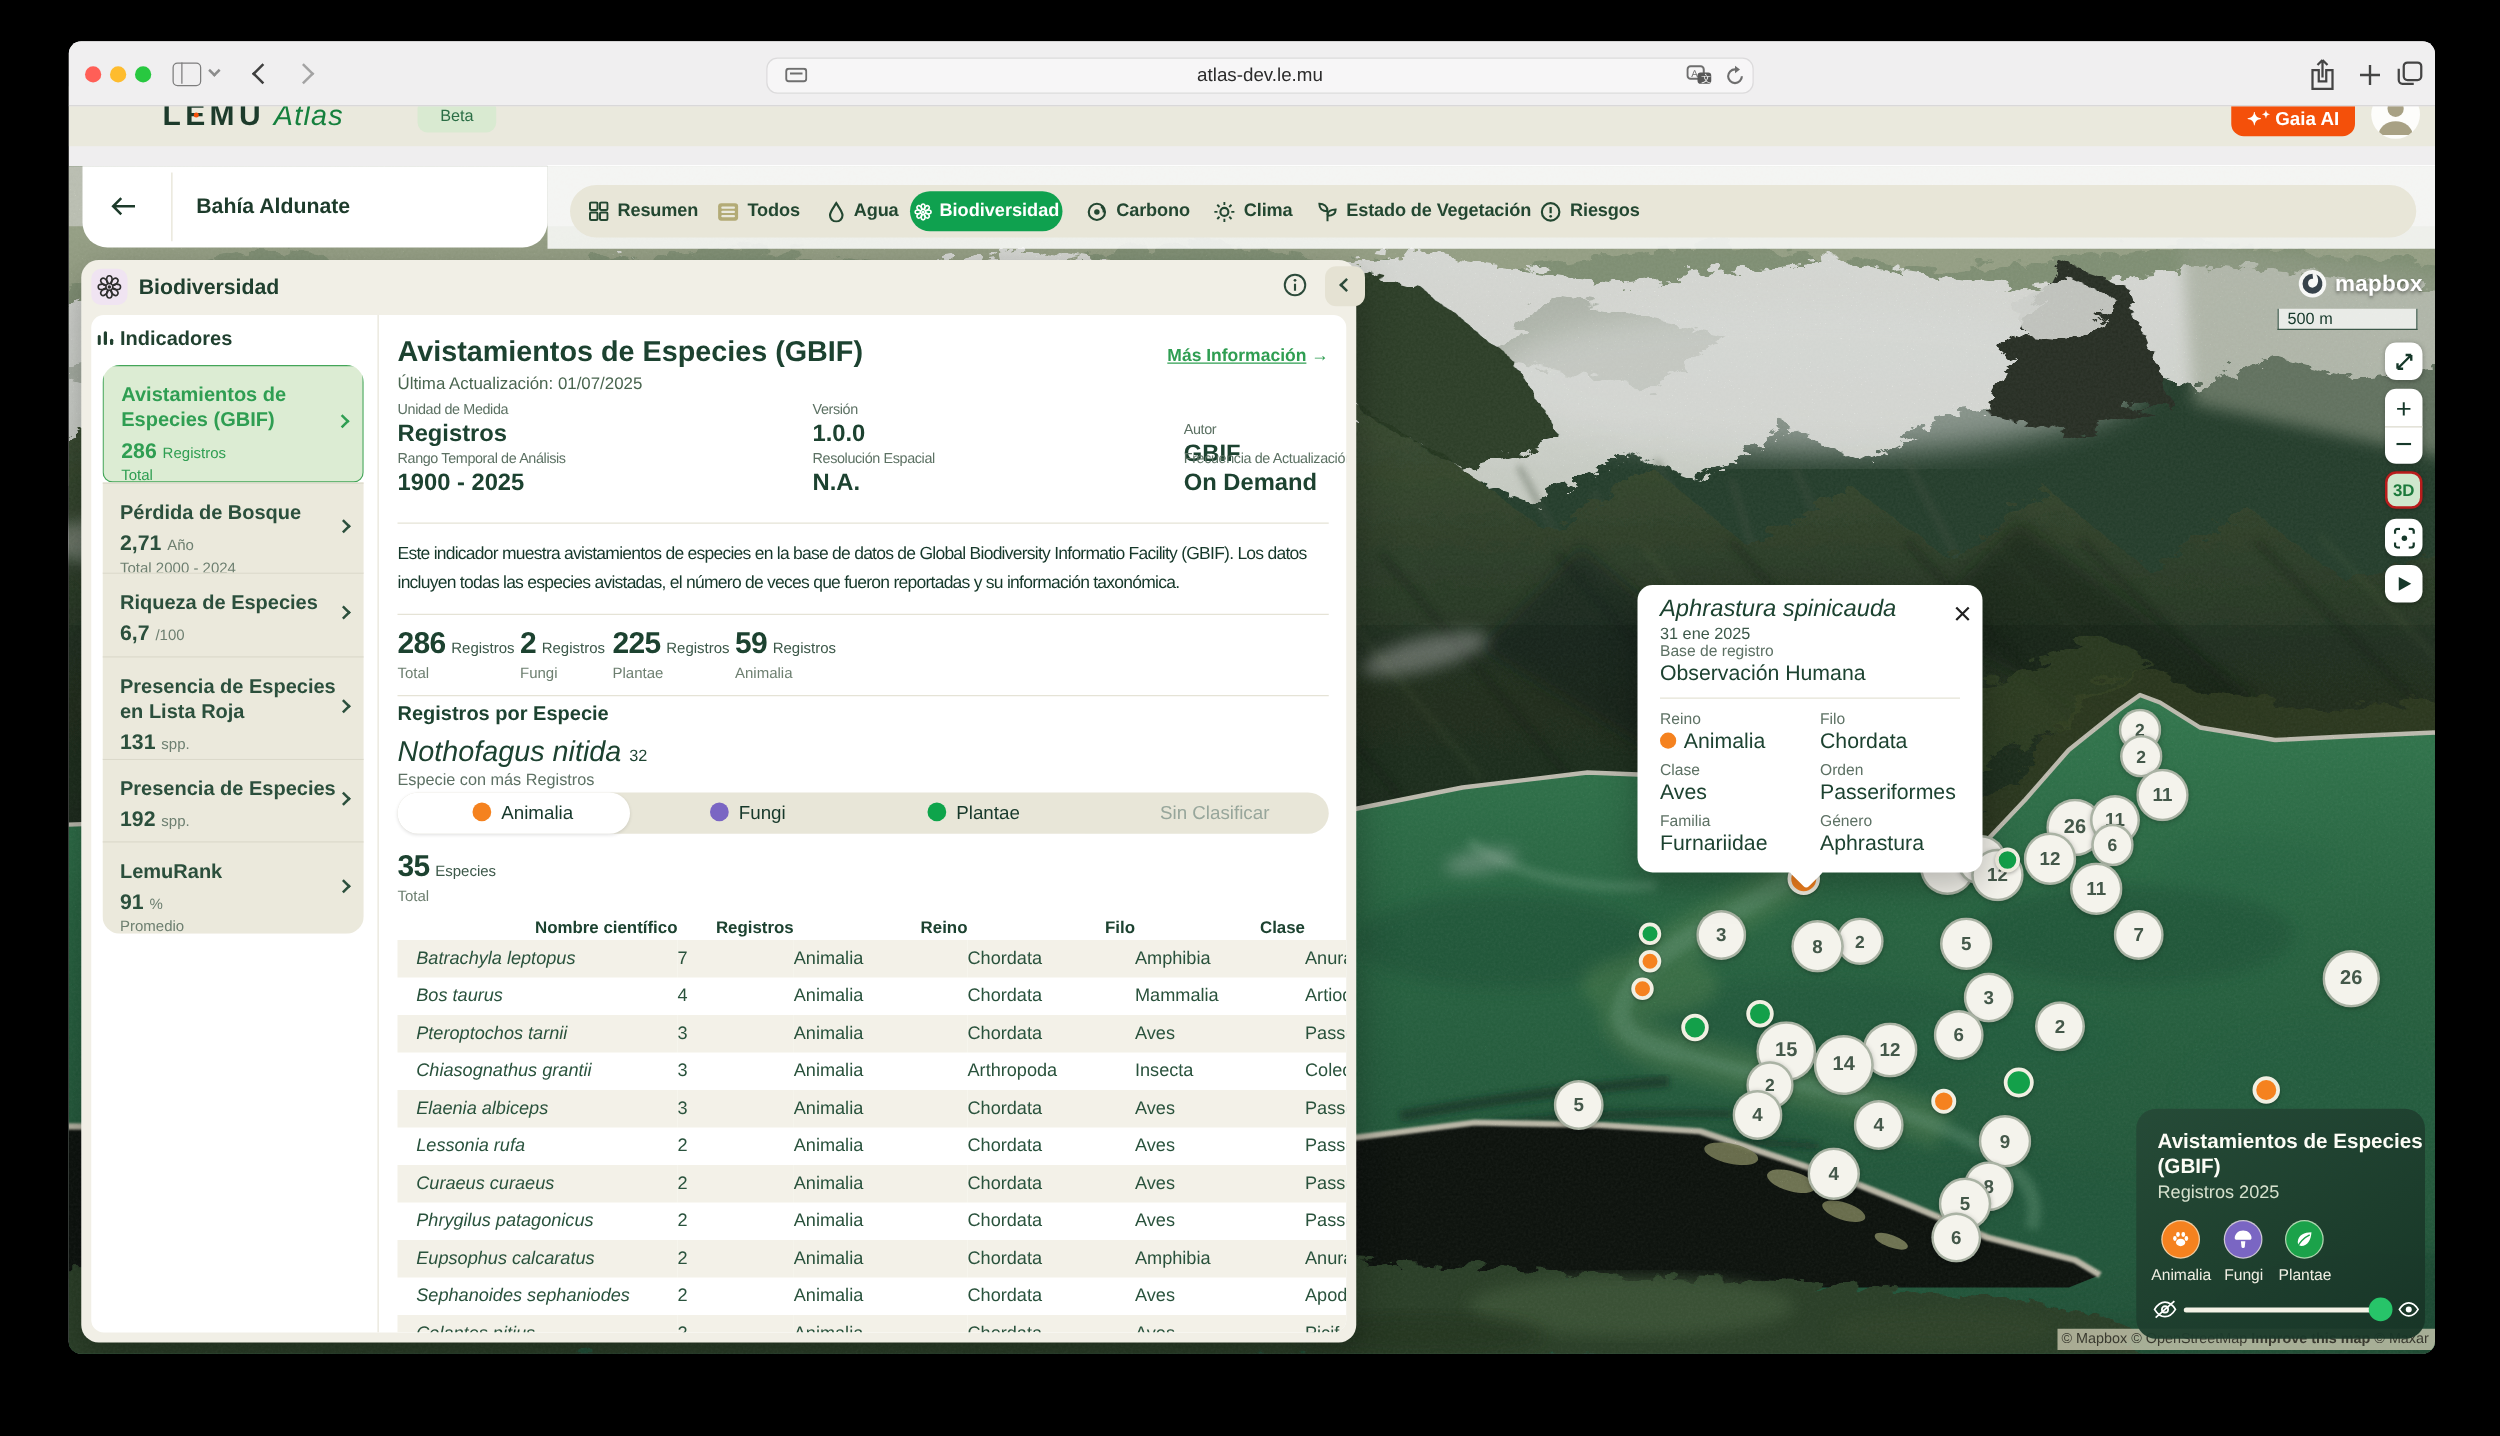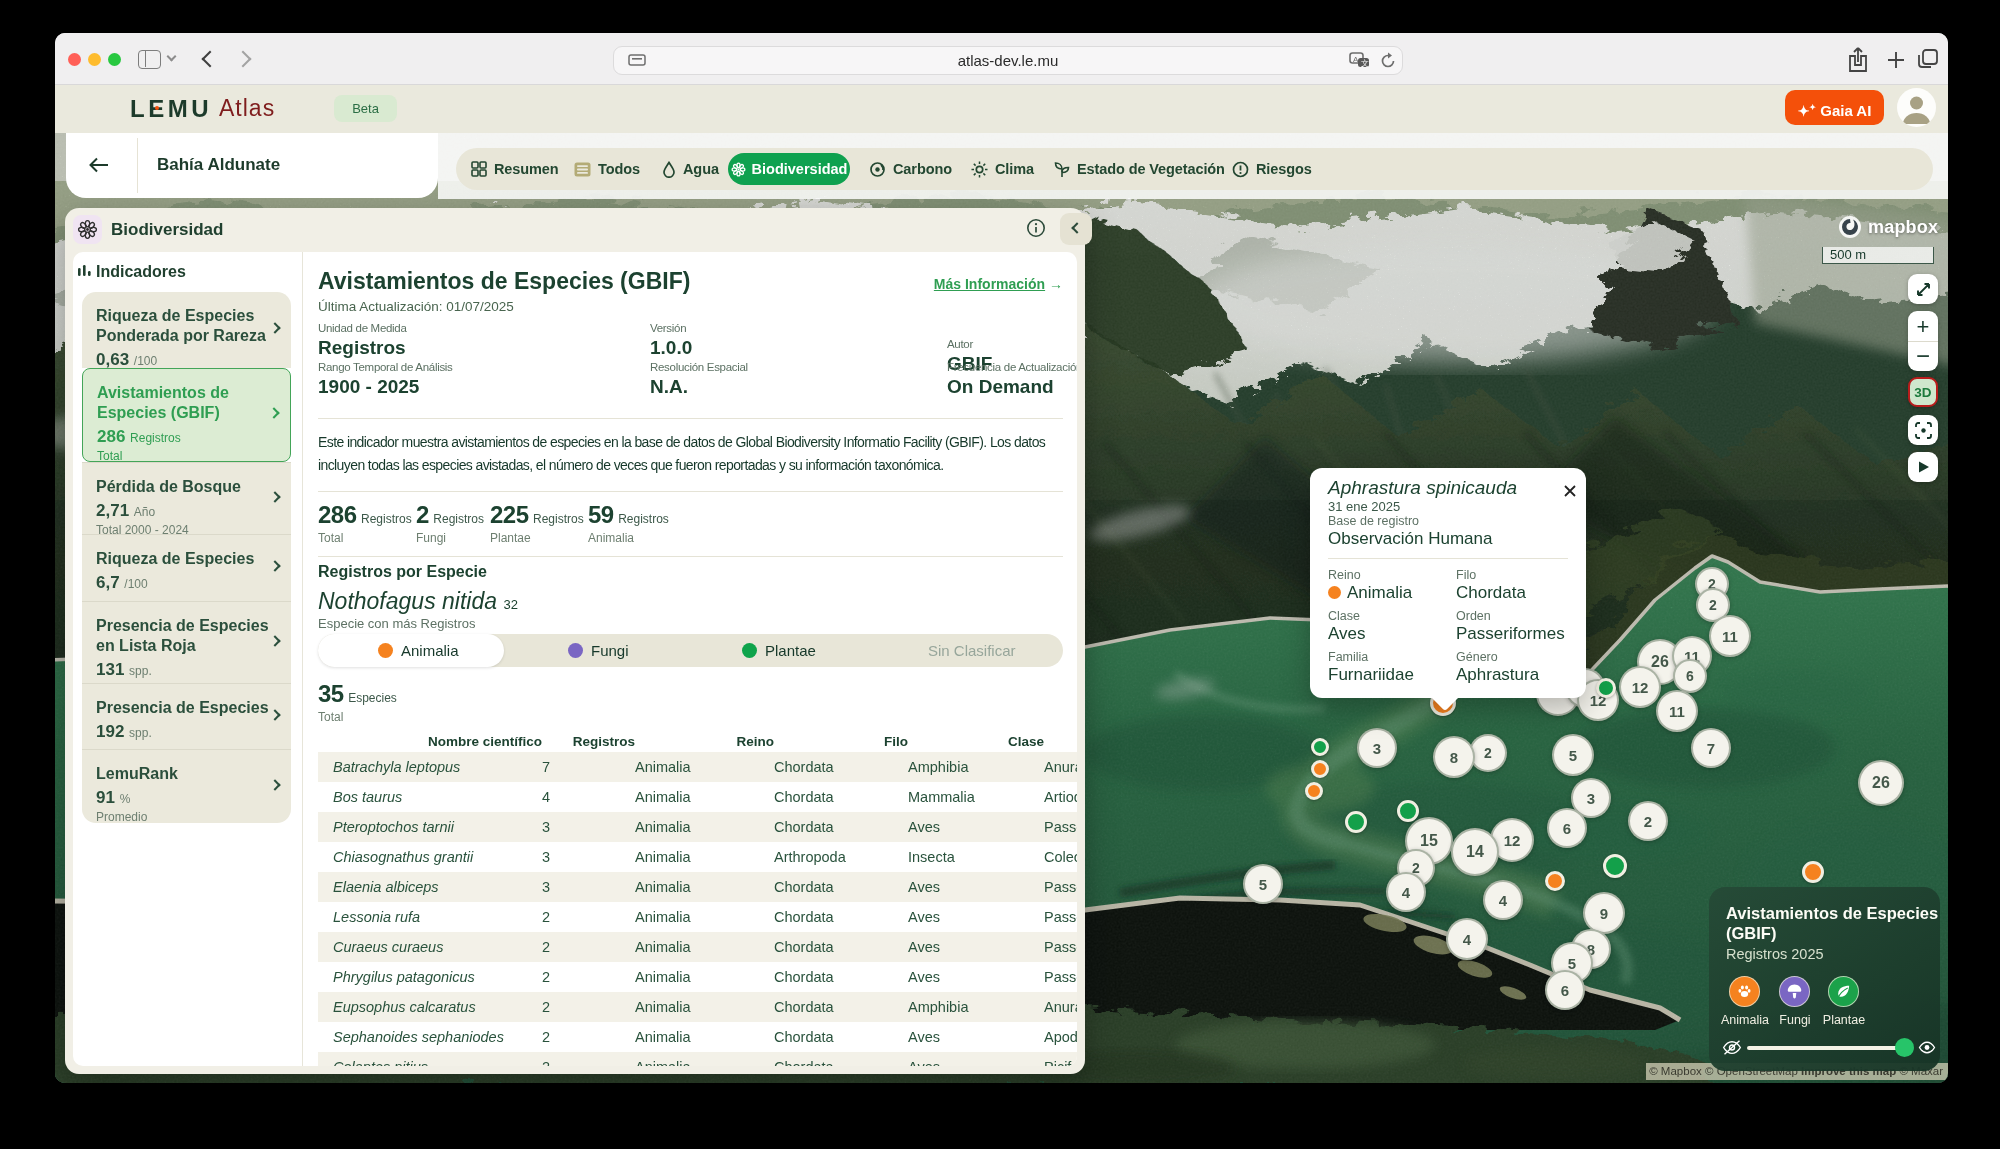"LEMU" .appheader { top: 52px -> 36px }
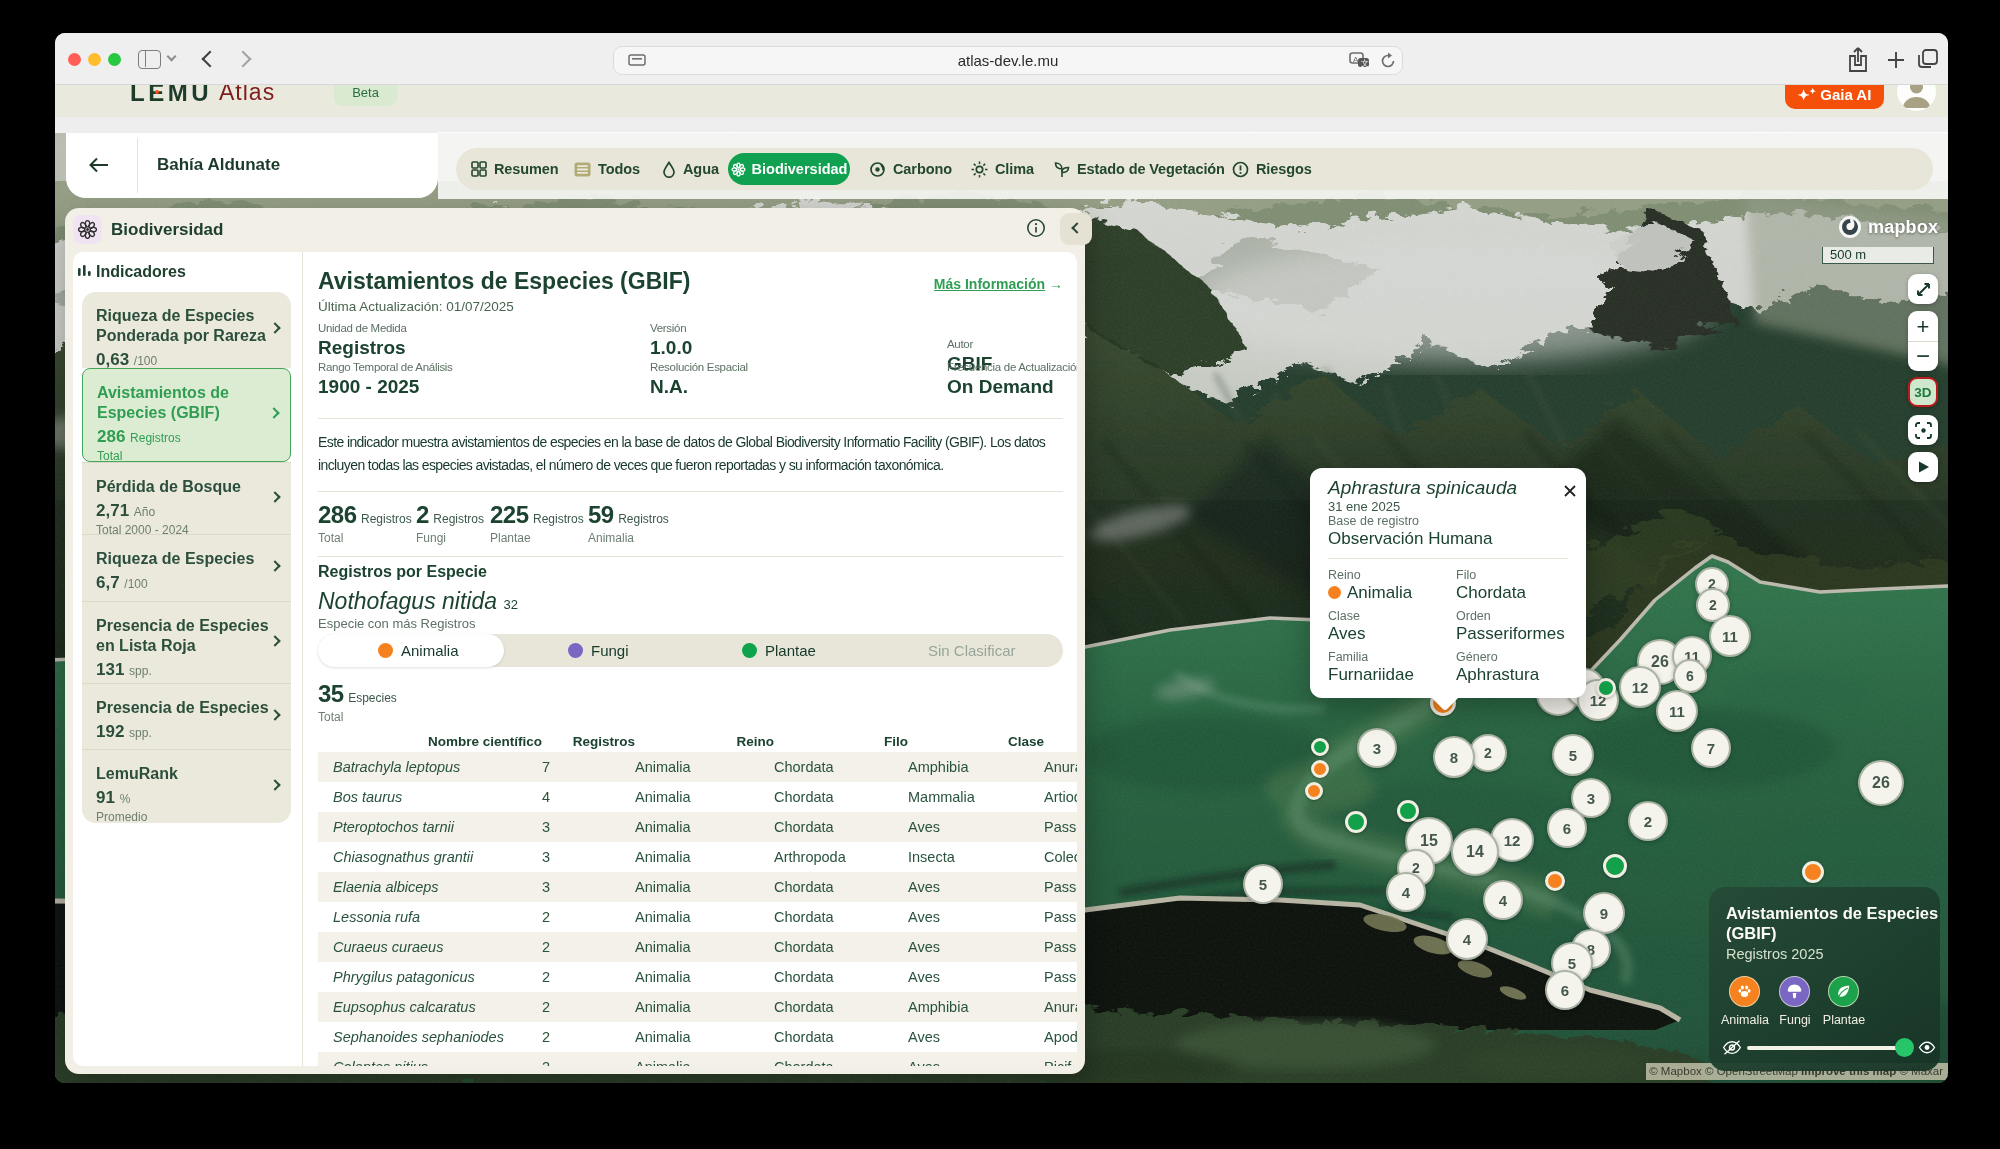"Atlas" .logo2 { color: #7f1d1d -> #15803d; font-style: none -> italic }
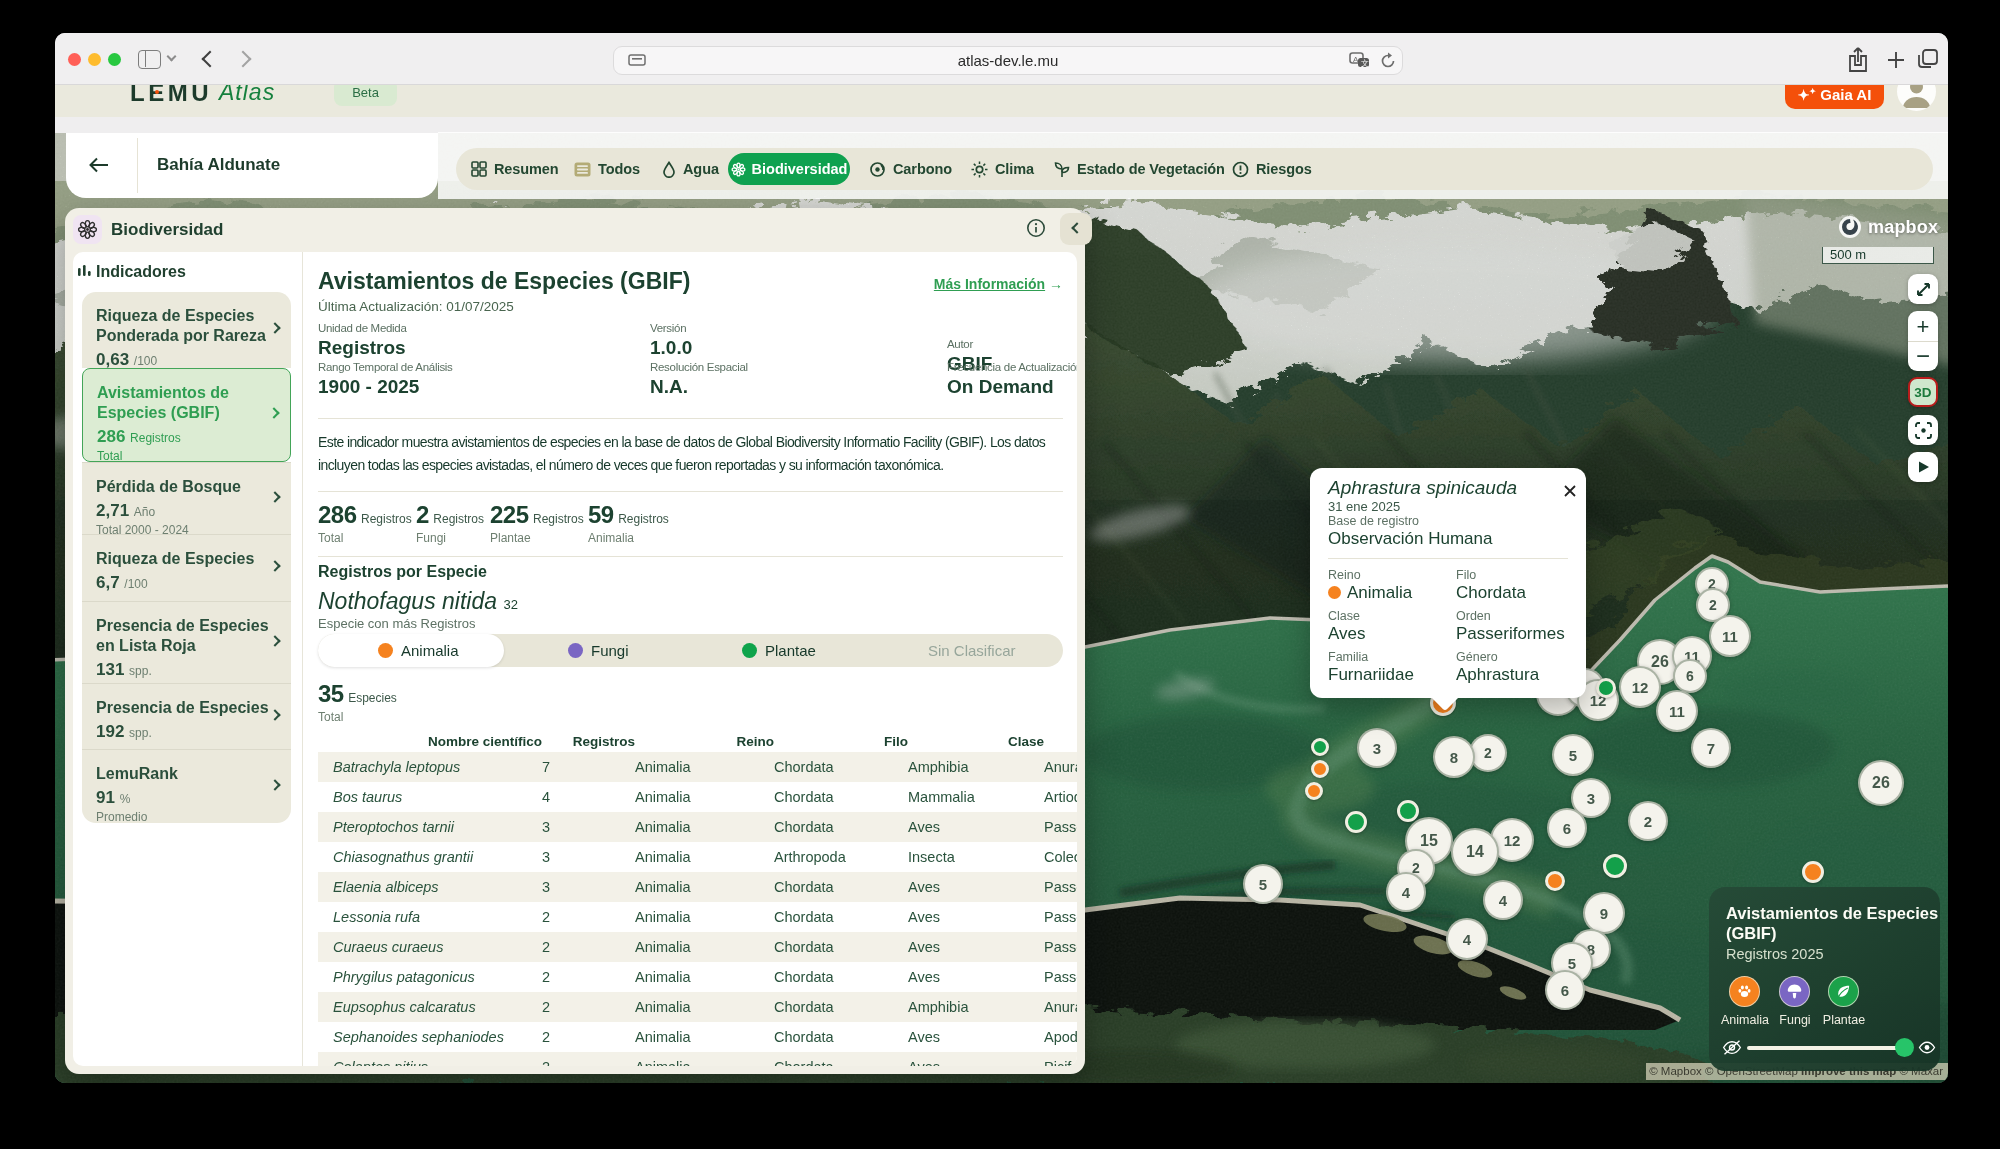"Riqueza de Especies Ponderada por" div.card { html: <div> <h3>Riqueza de Especies Ponderada por Rareza</h3> <div>0,63 <span>/100</span></div> <div></div> </div> -> none }
